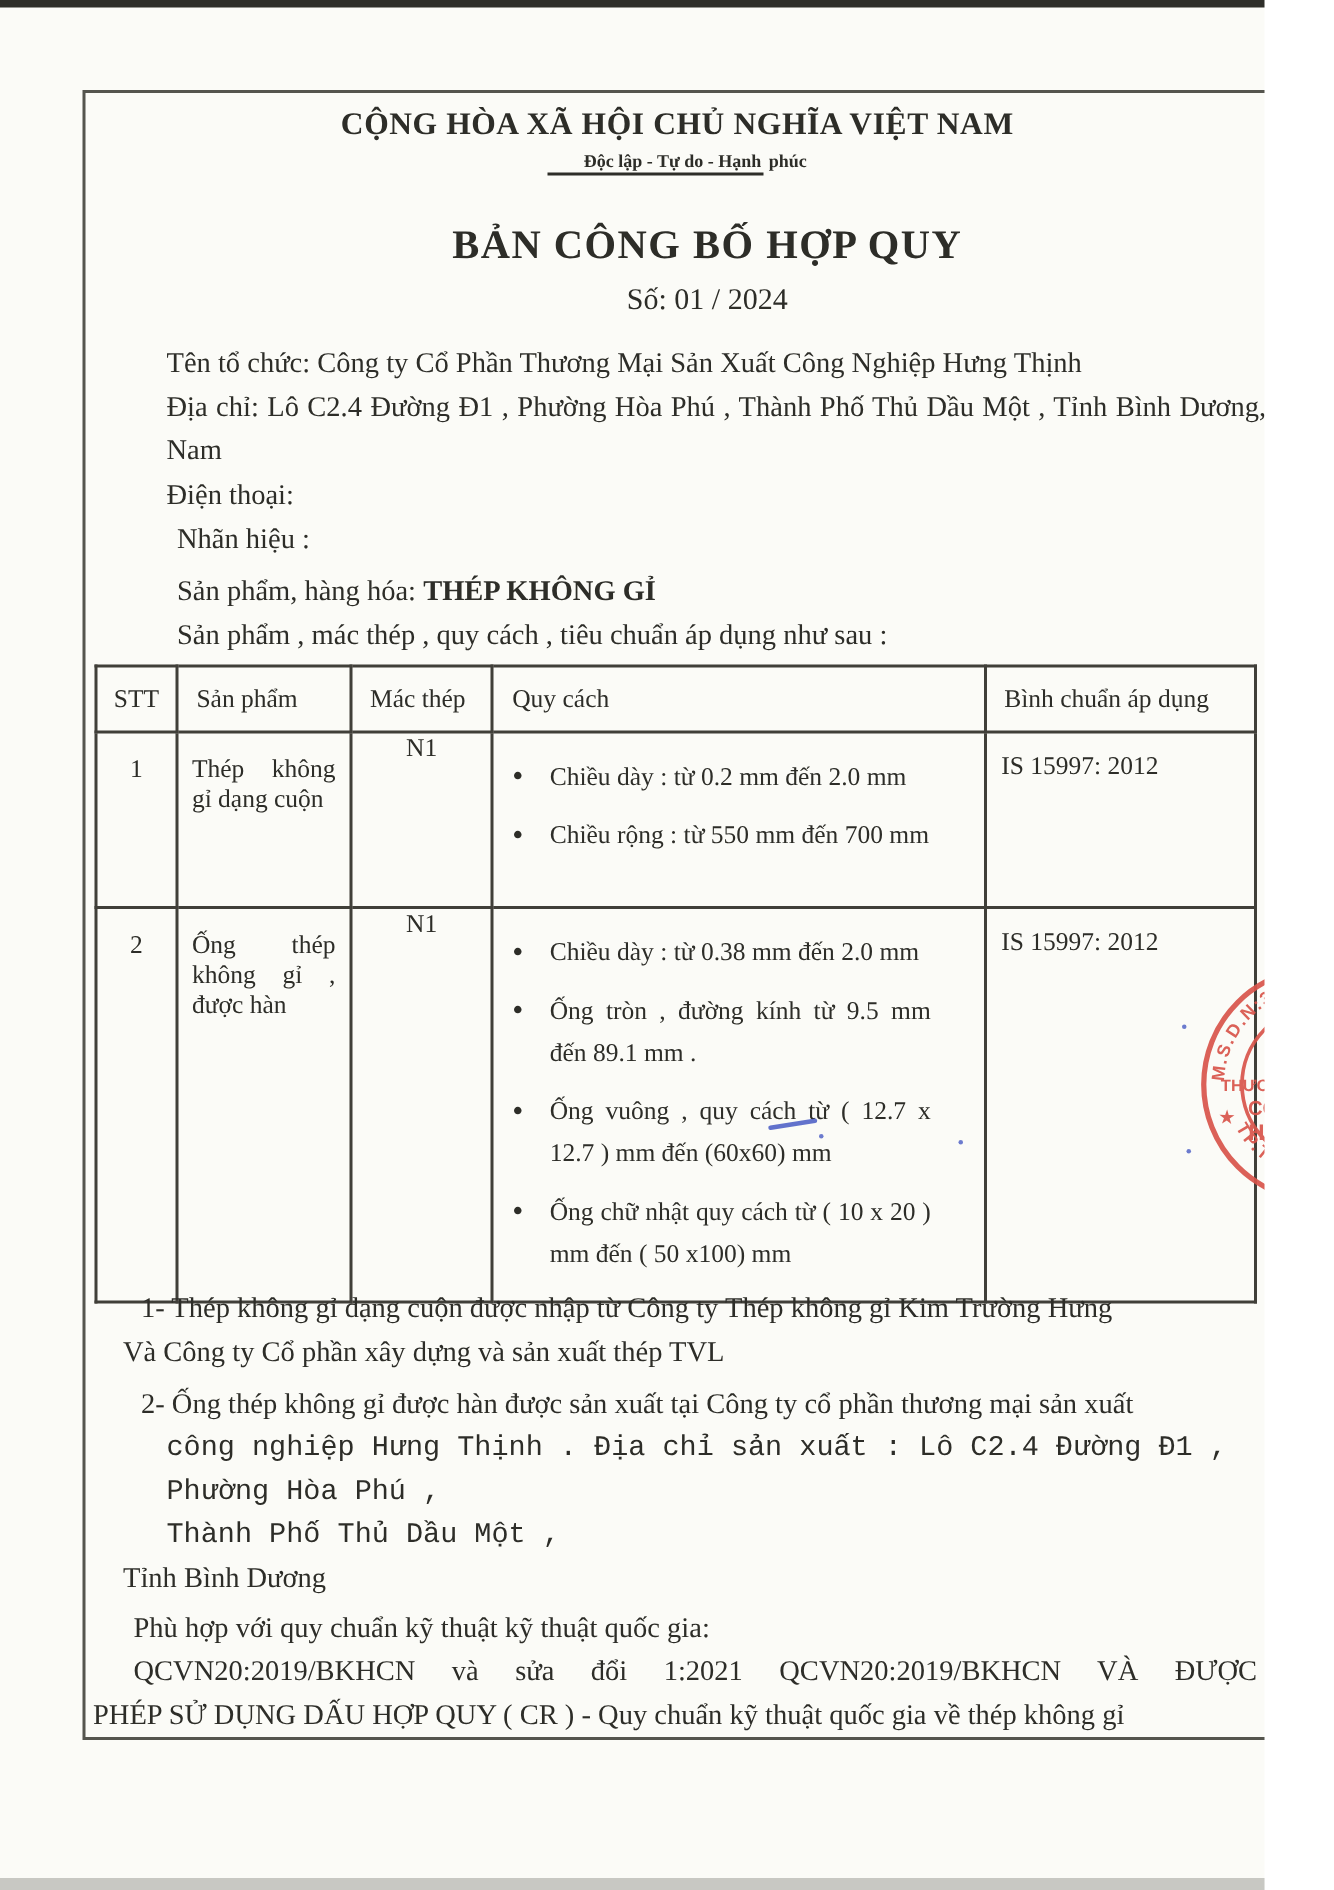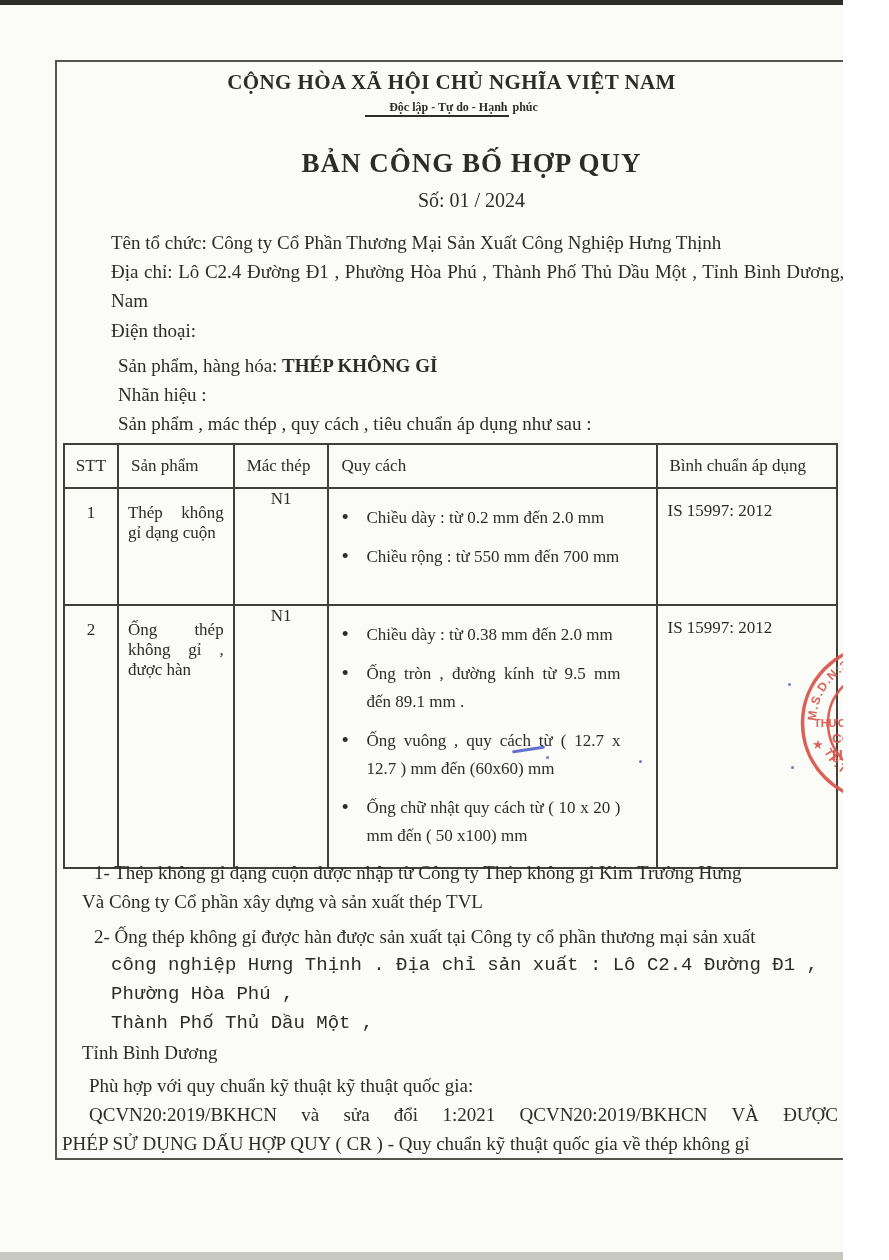"Sản phẩm, hàng hóa: THÉP" div.line { order: before "Nhãn hiệu :" -> after "Nhãn hiệu :" }
